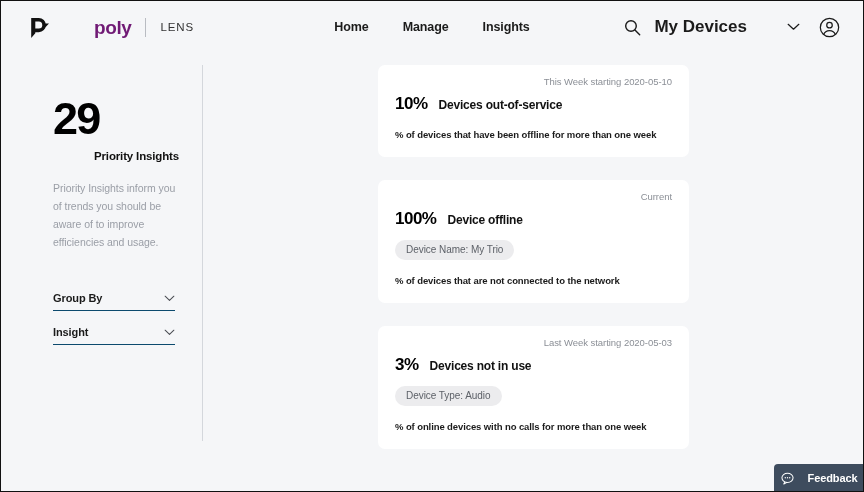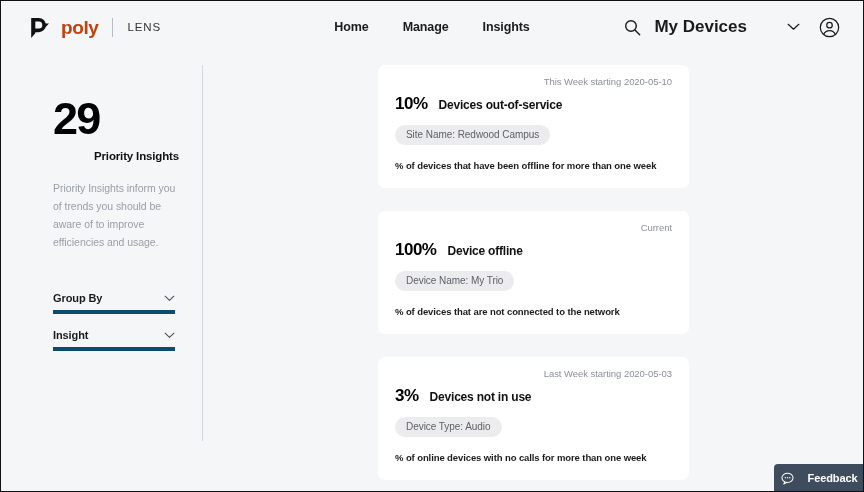"poly" .brand-word { color: #c2410c -> #701a75; margin-left: none -> 33px }
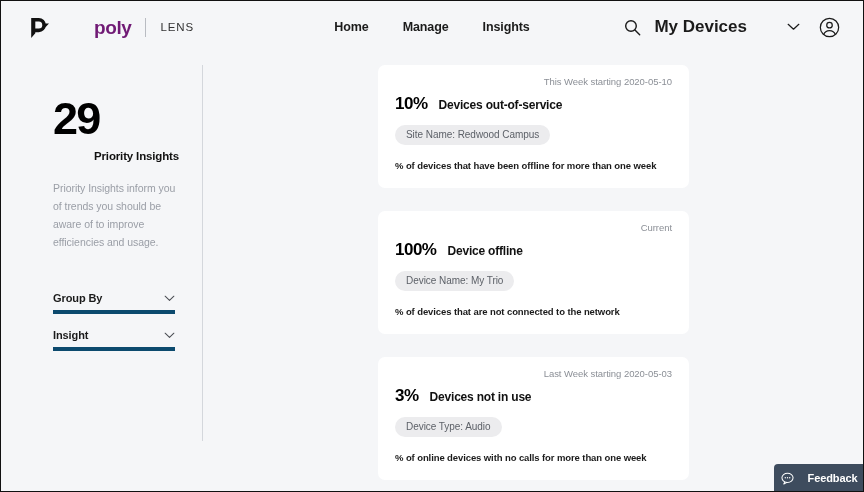"Site Name: Redwood Campus" span.card-tag { html: <span>Site Name: Redwood Campus</span> -> none }
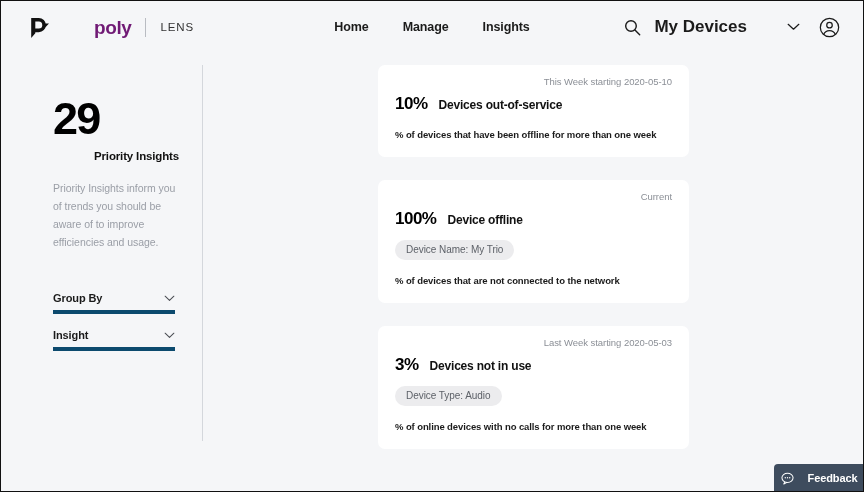"Group By" .select-field { border-bottom: 4px solid #0c4a6e -> 1px solid #0c4a6e }
